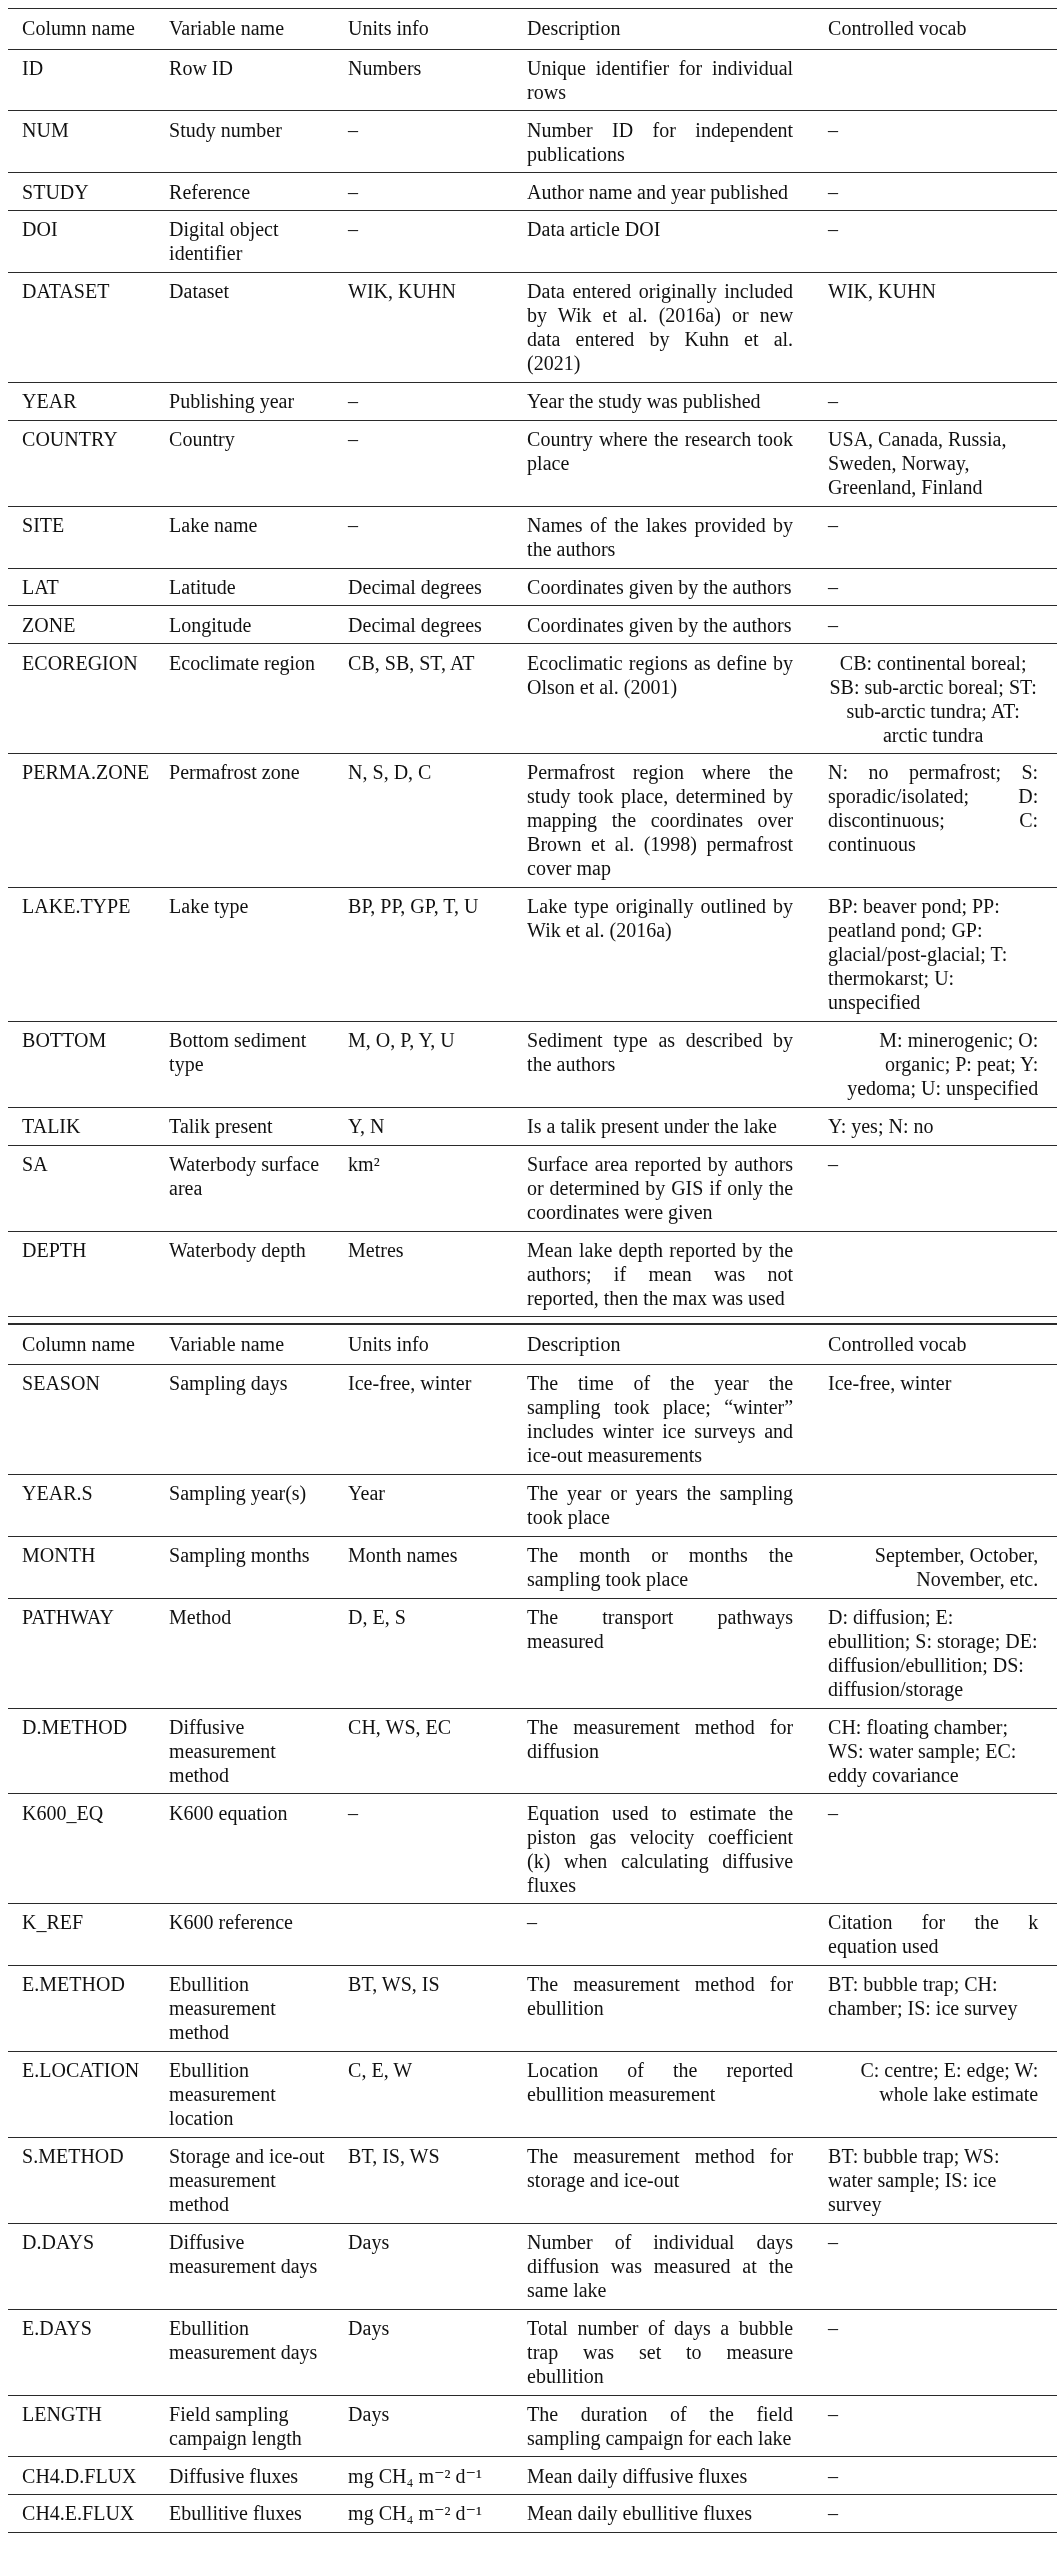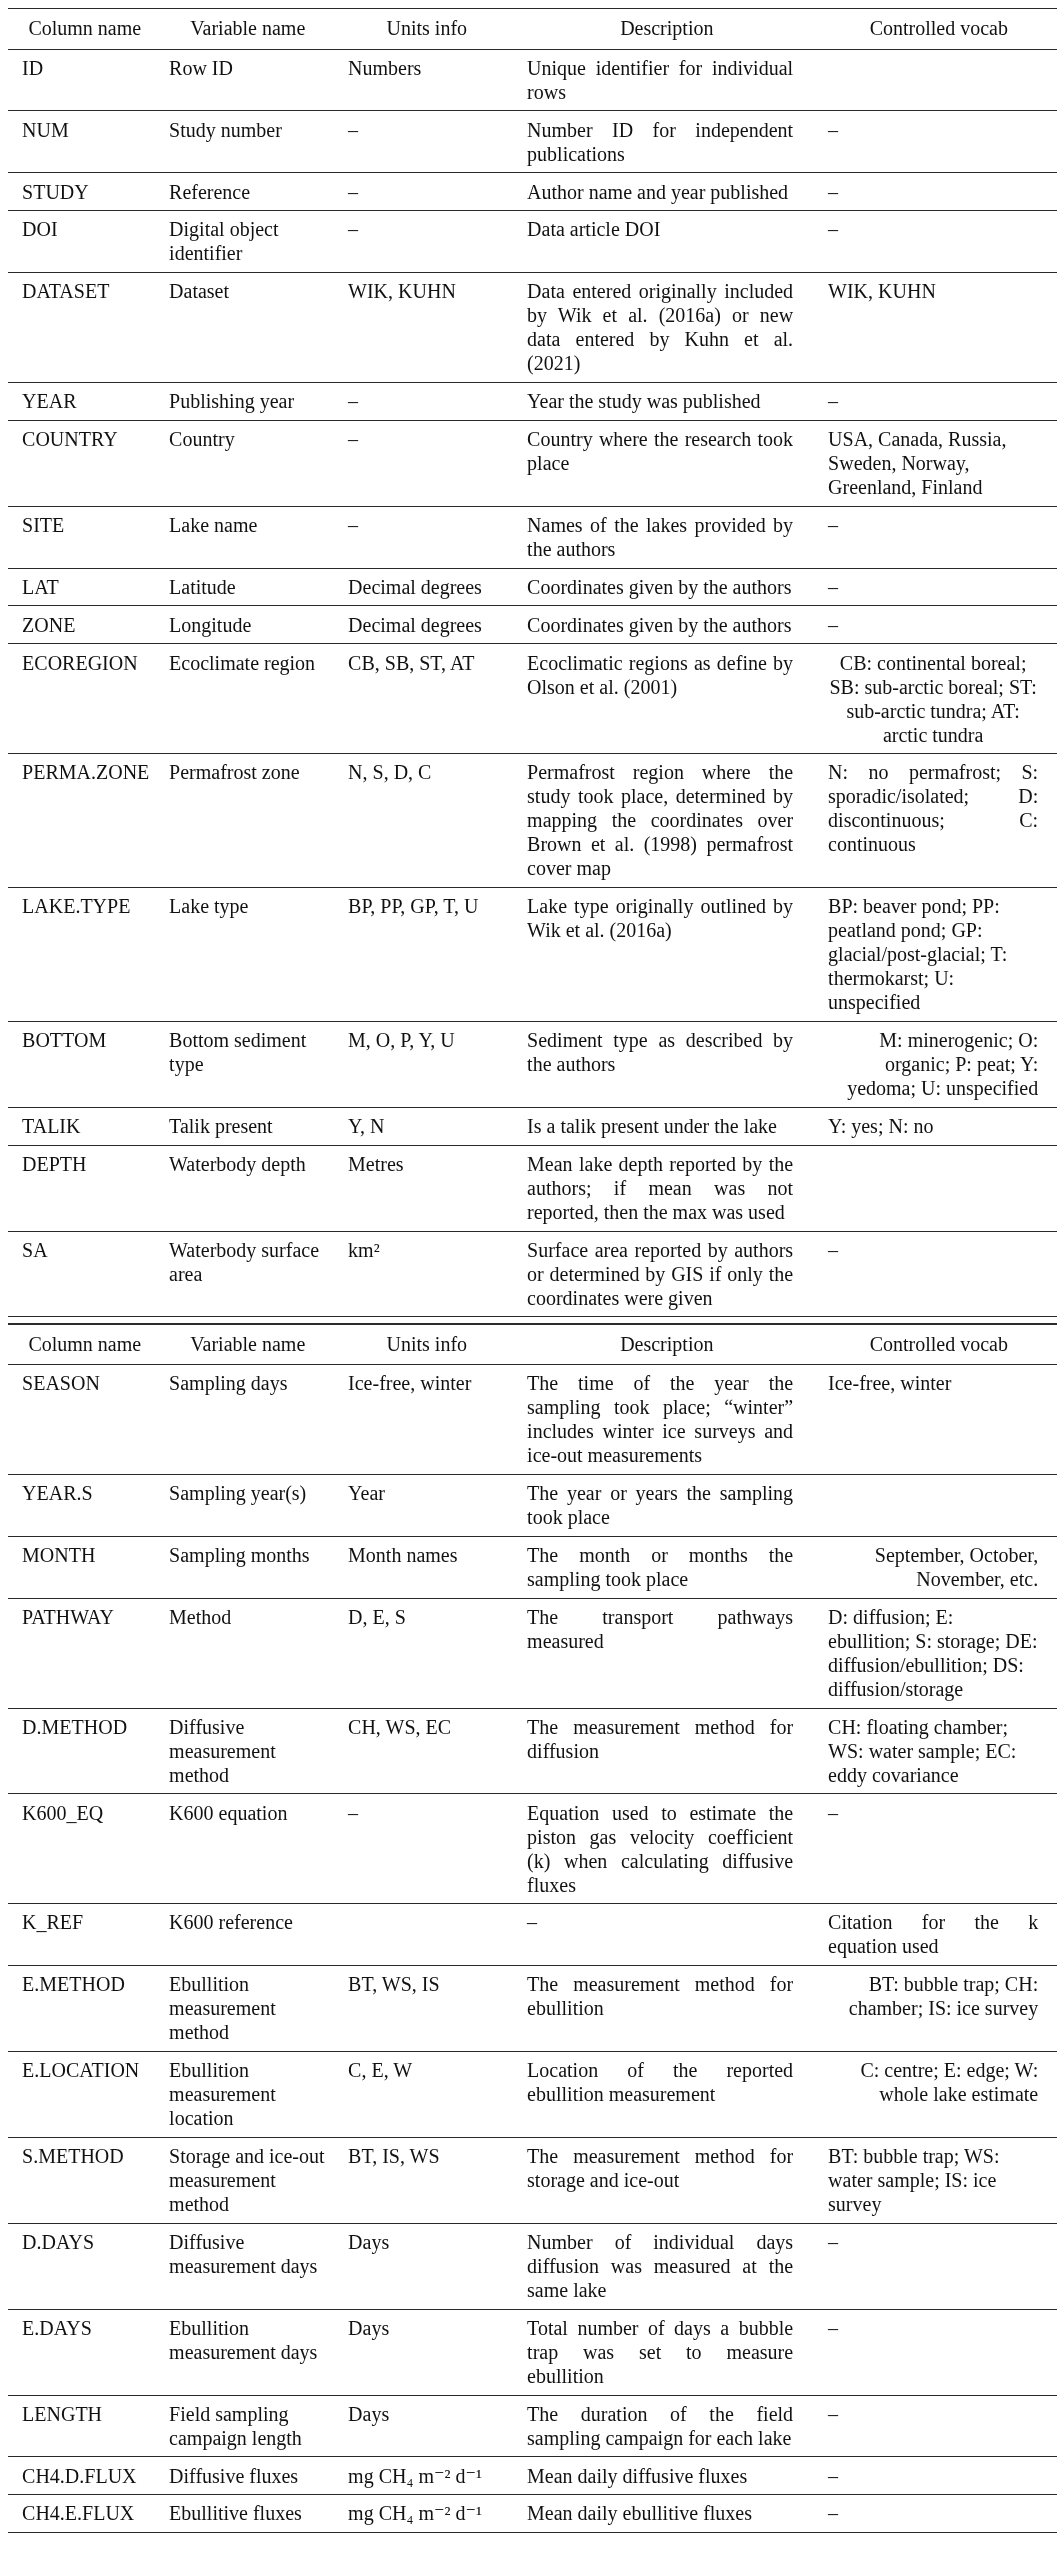"Column name" table.vt th { text-align: center -> none }
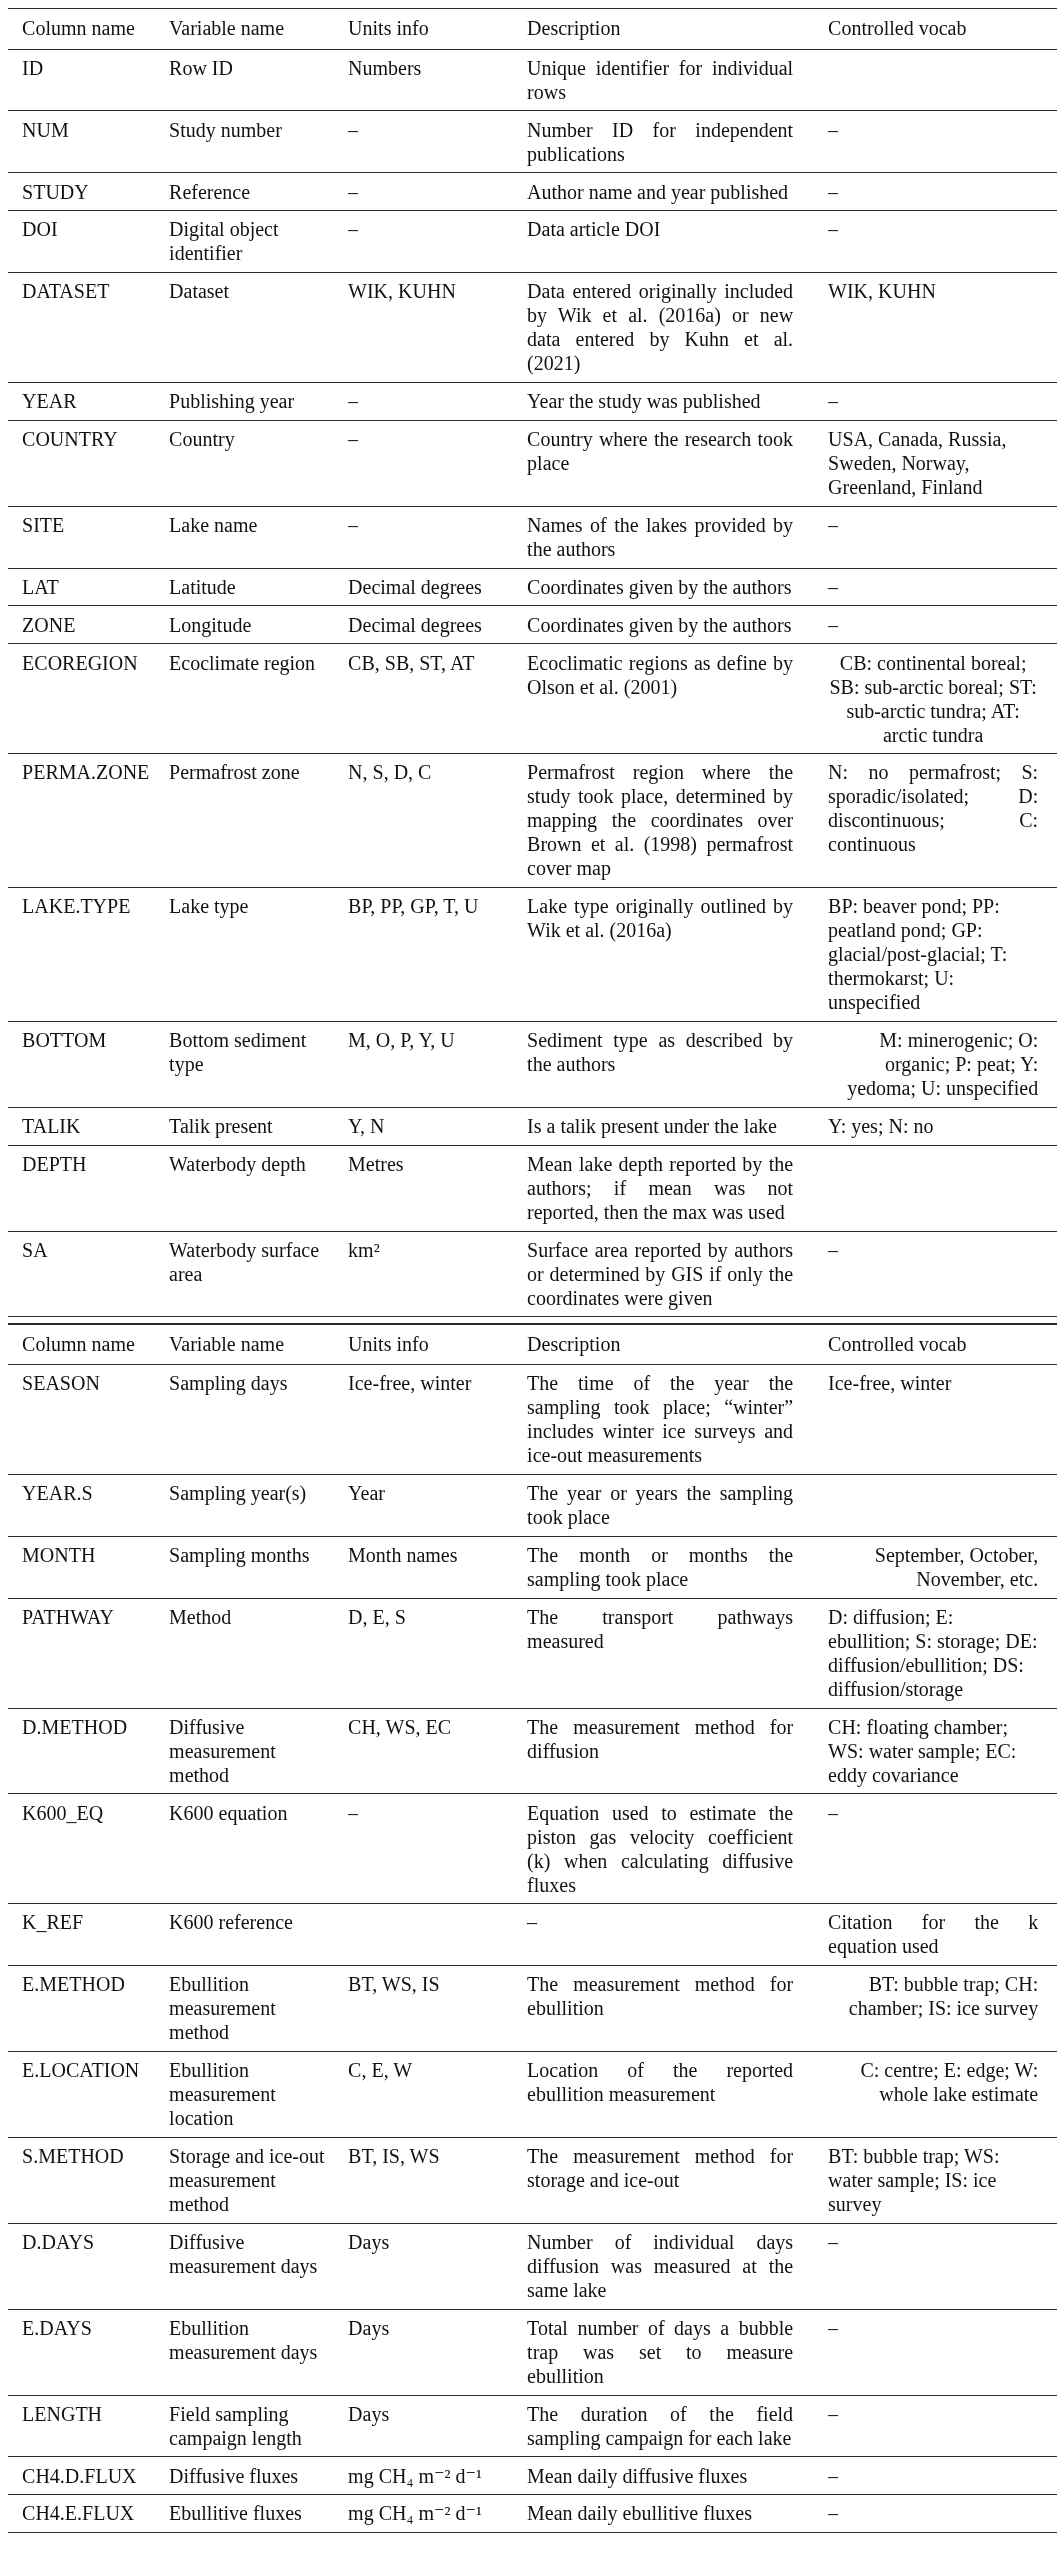"DEPTH" tr { order: before "SA" -> after "SA" }
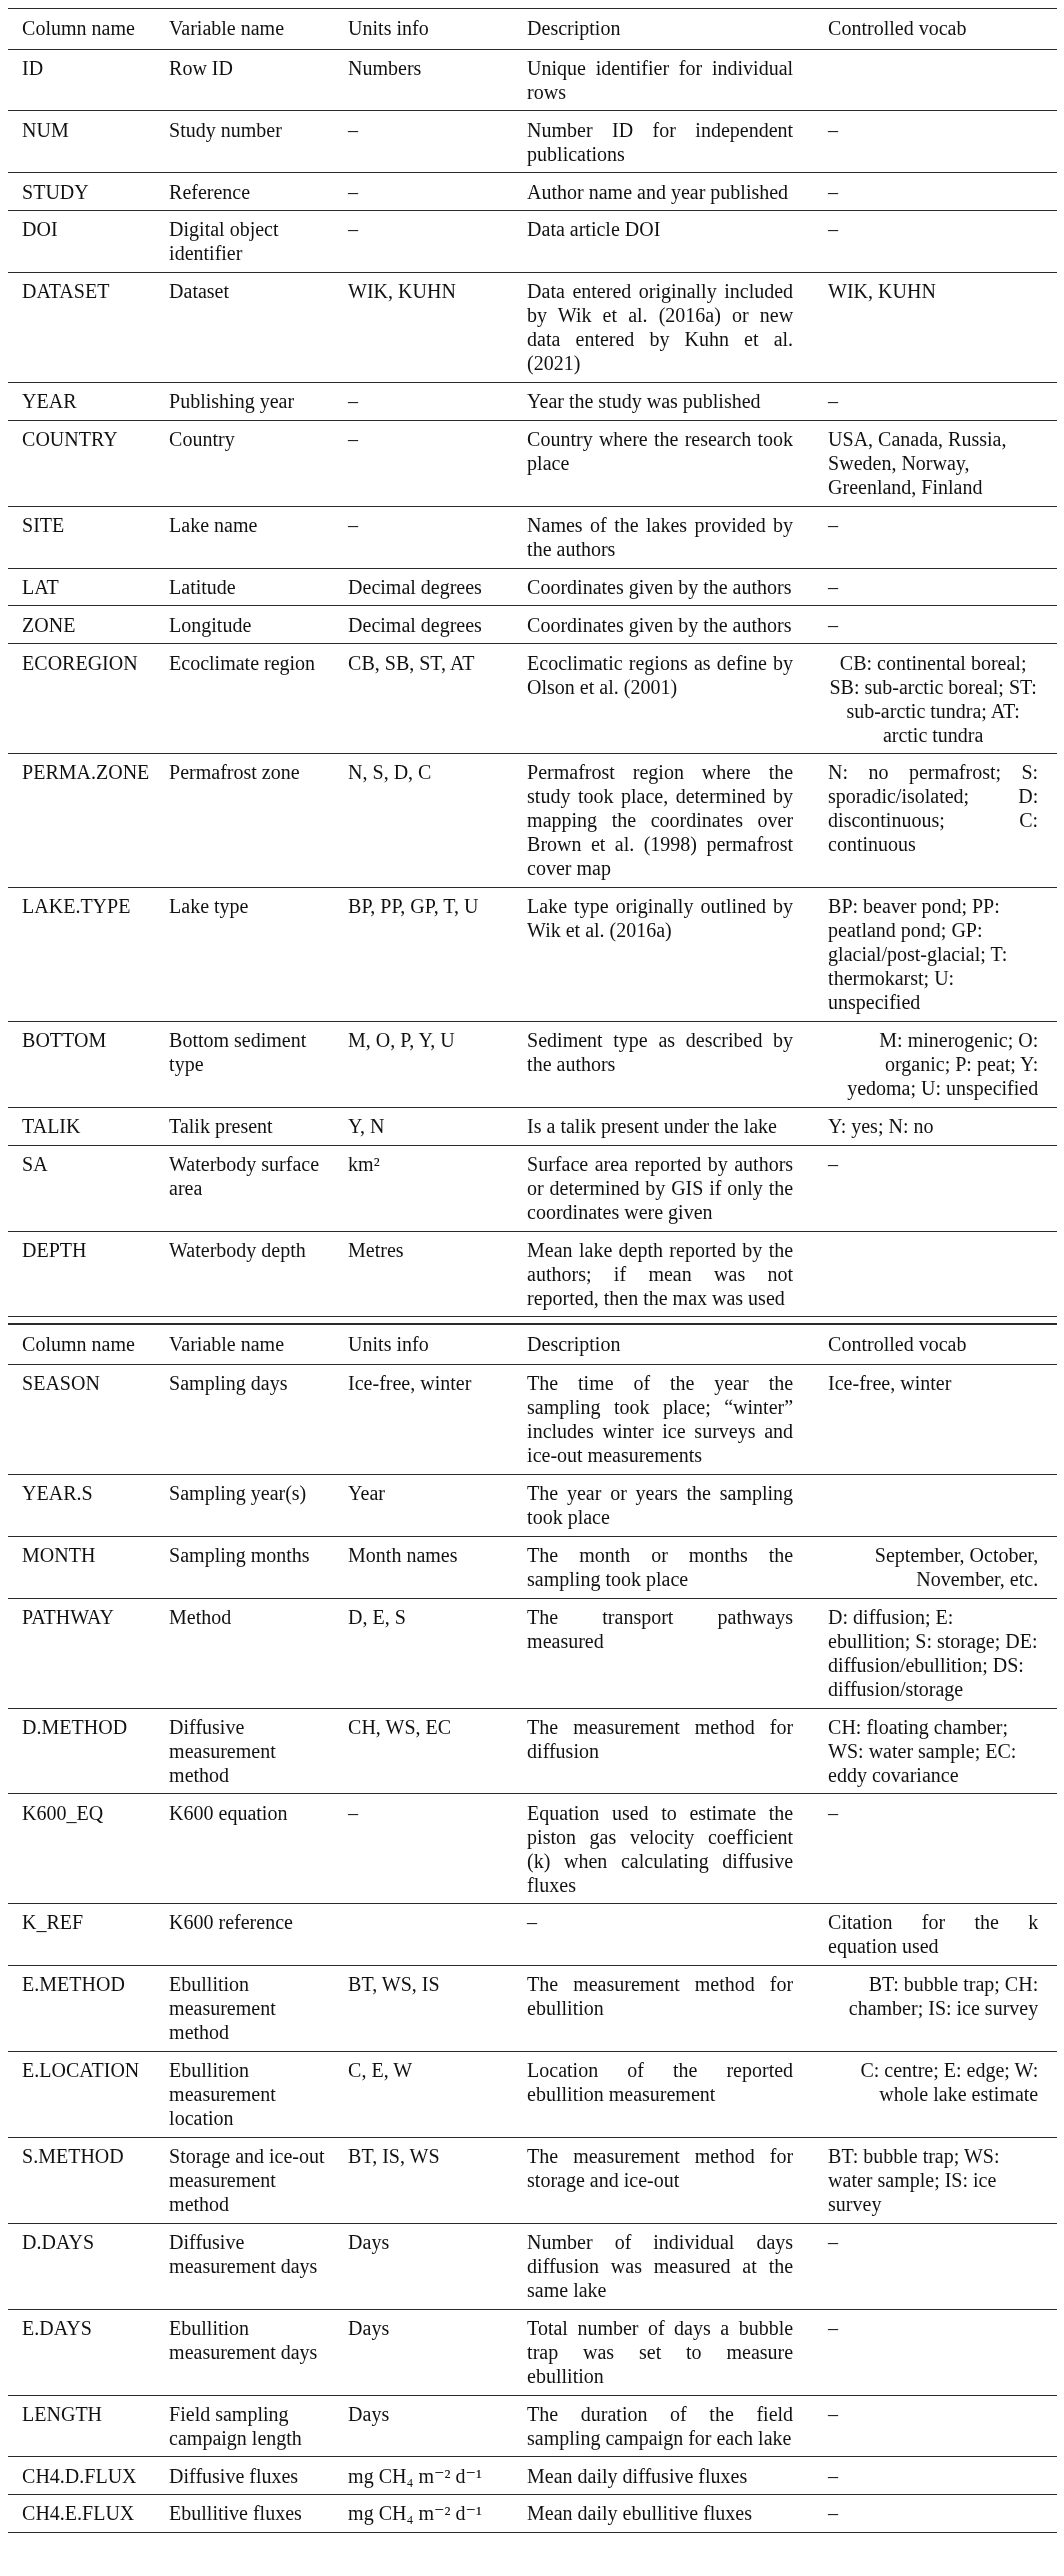"BT: bubble trap; CH: chamber;" td.vocab { text-align: right -> left }
